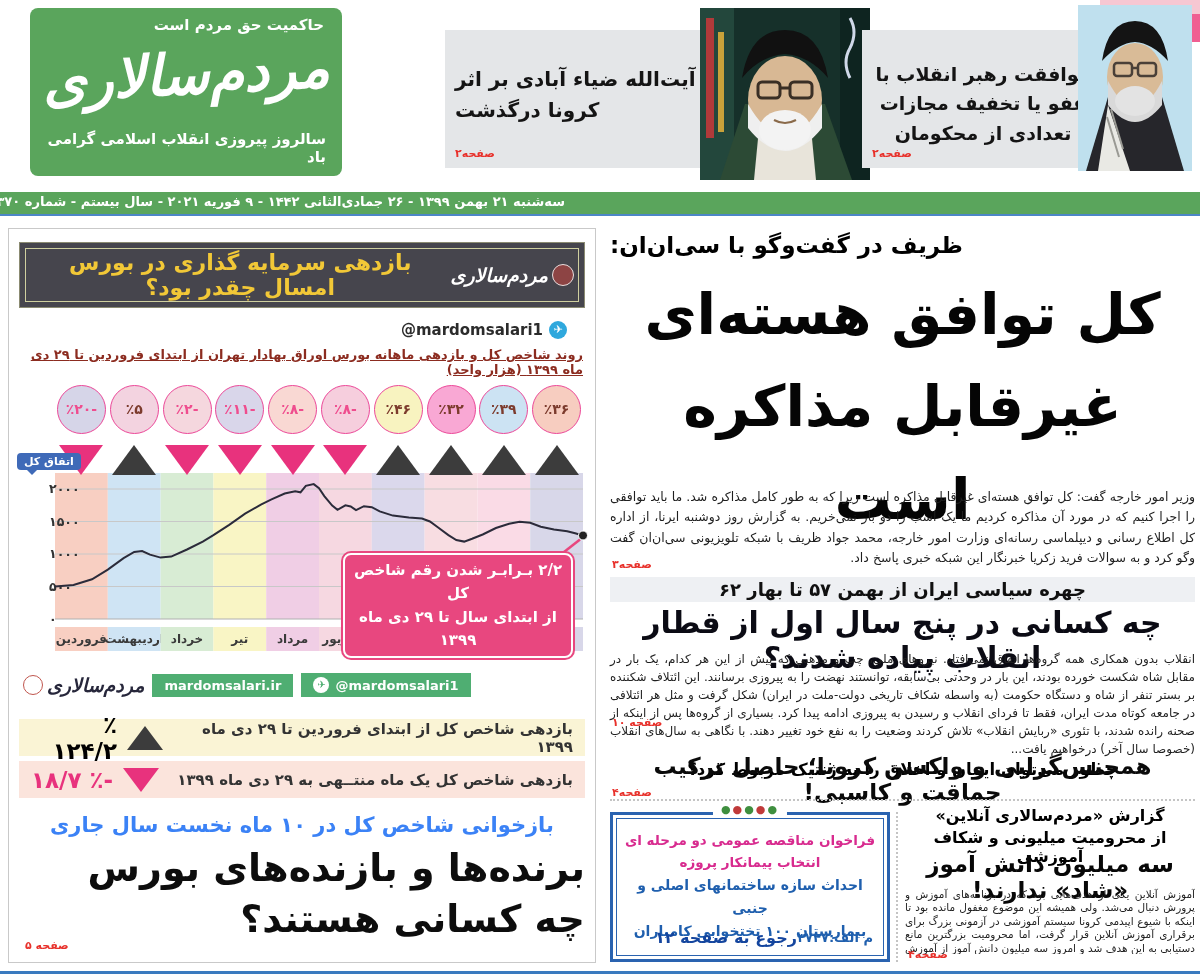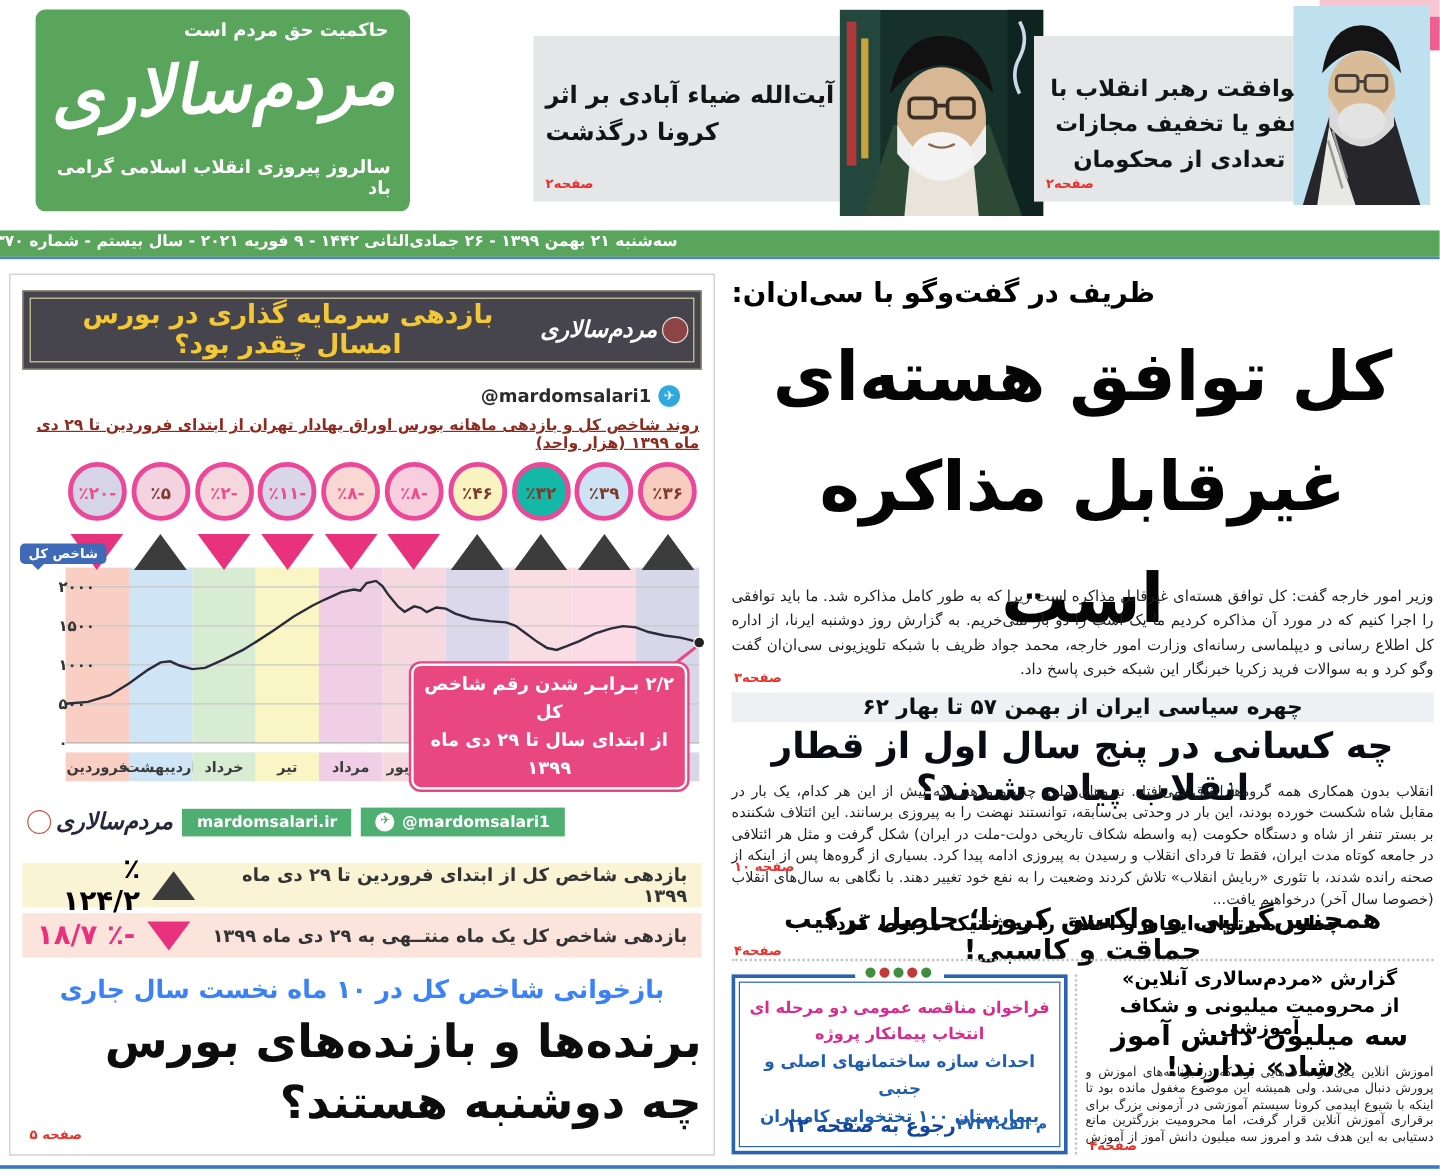"-٪۲۰" .pct-circle { border: 4px solid #ec4899 -> 1px solid #ec4899 }
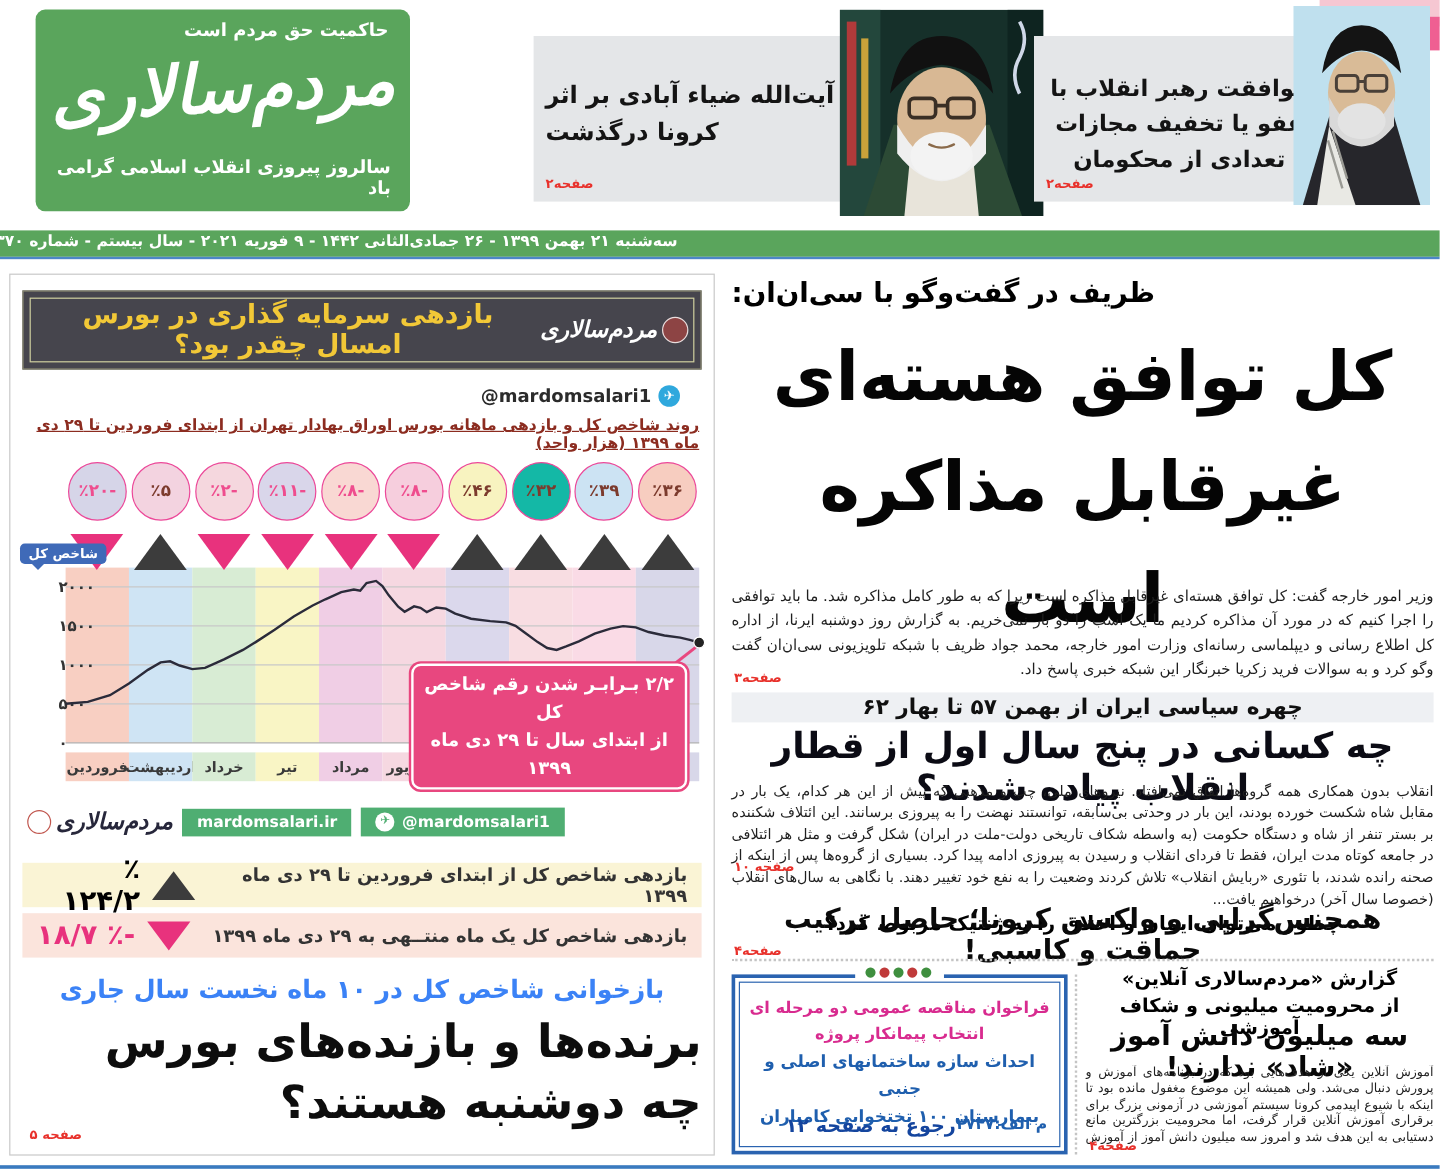"٪۳۲" div.pct-circle { background: #14b8a6 -> #f9a8d4 }
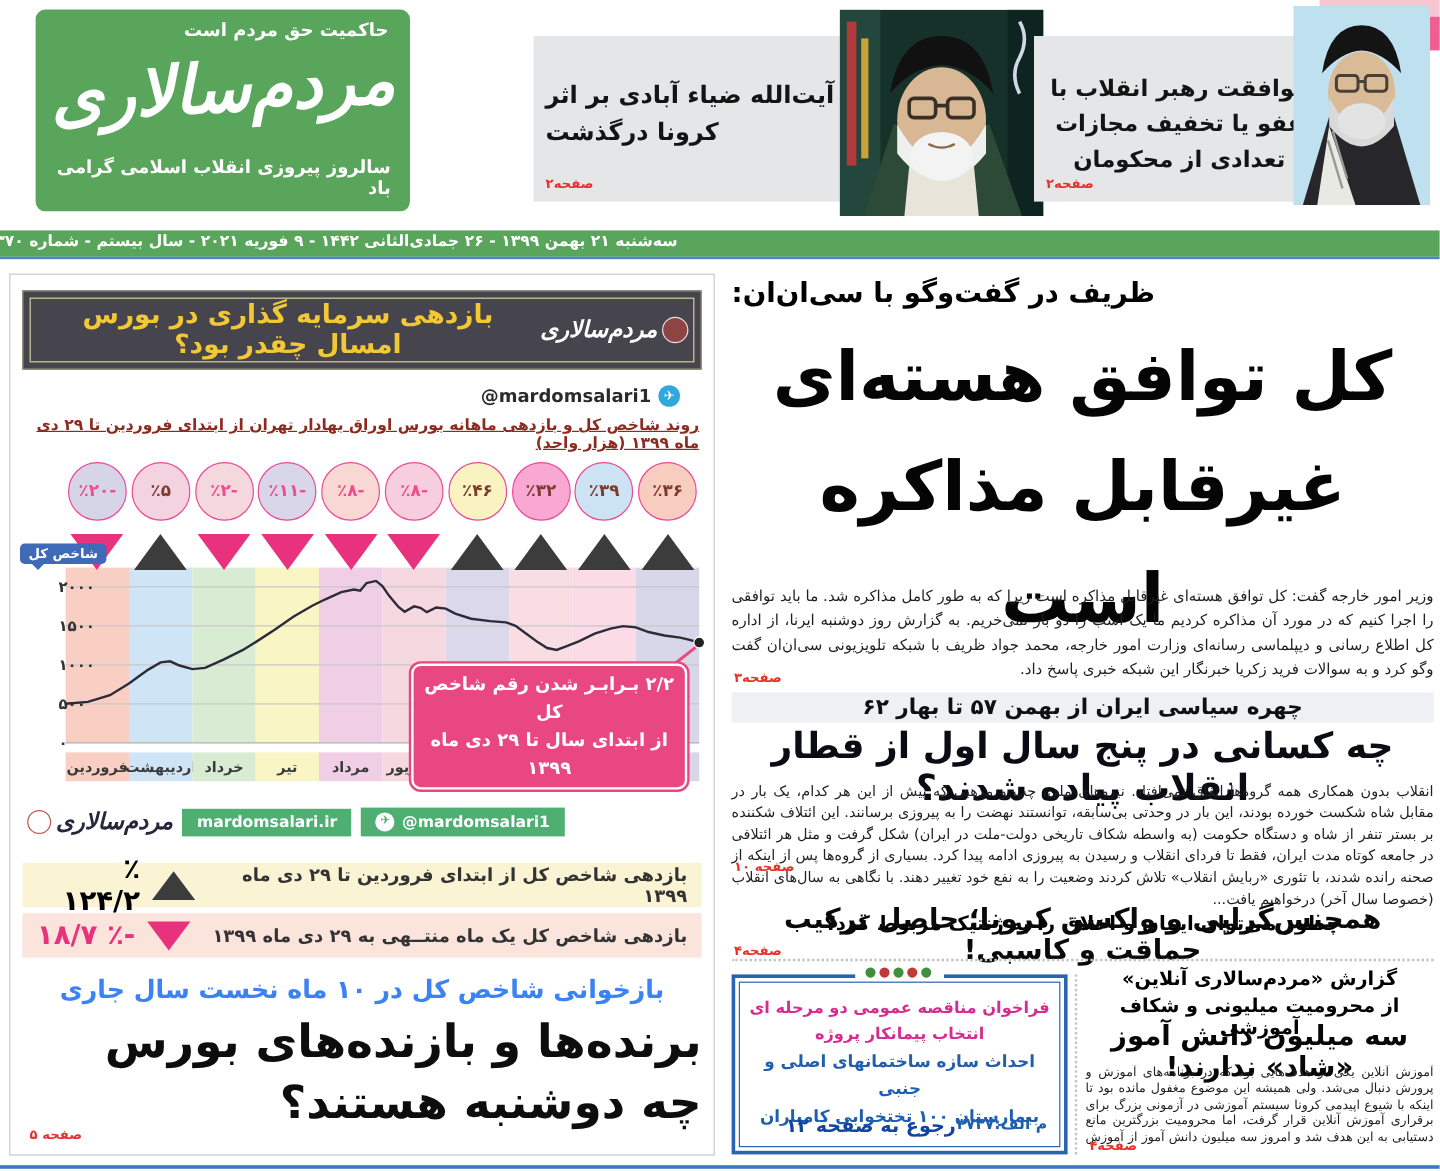"شاخص کل" div.axis-bubble { text: شاخص -> اتفاق }
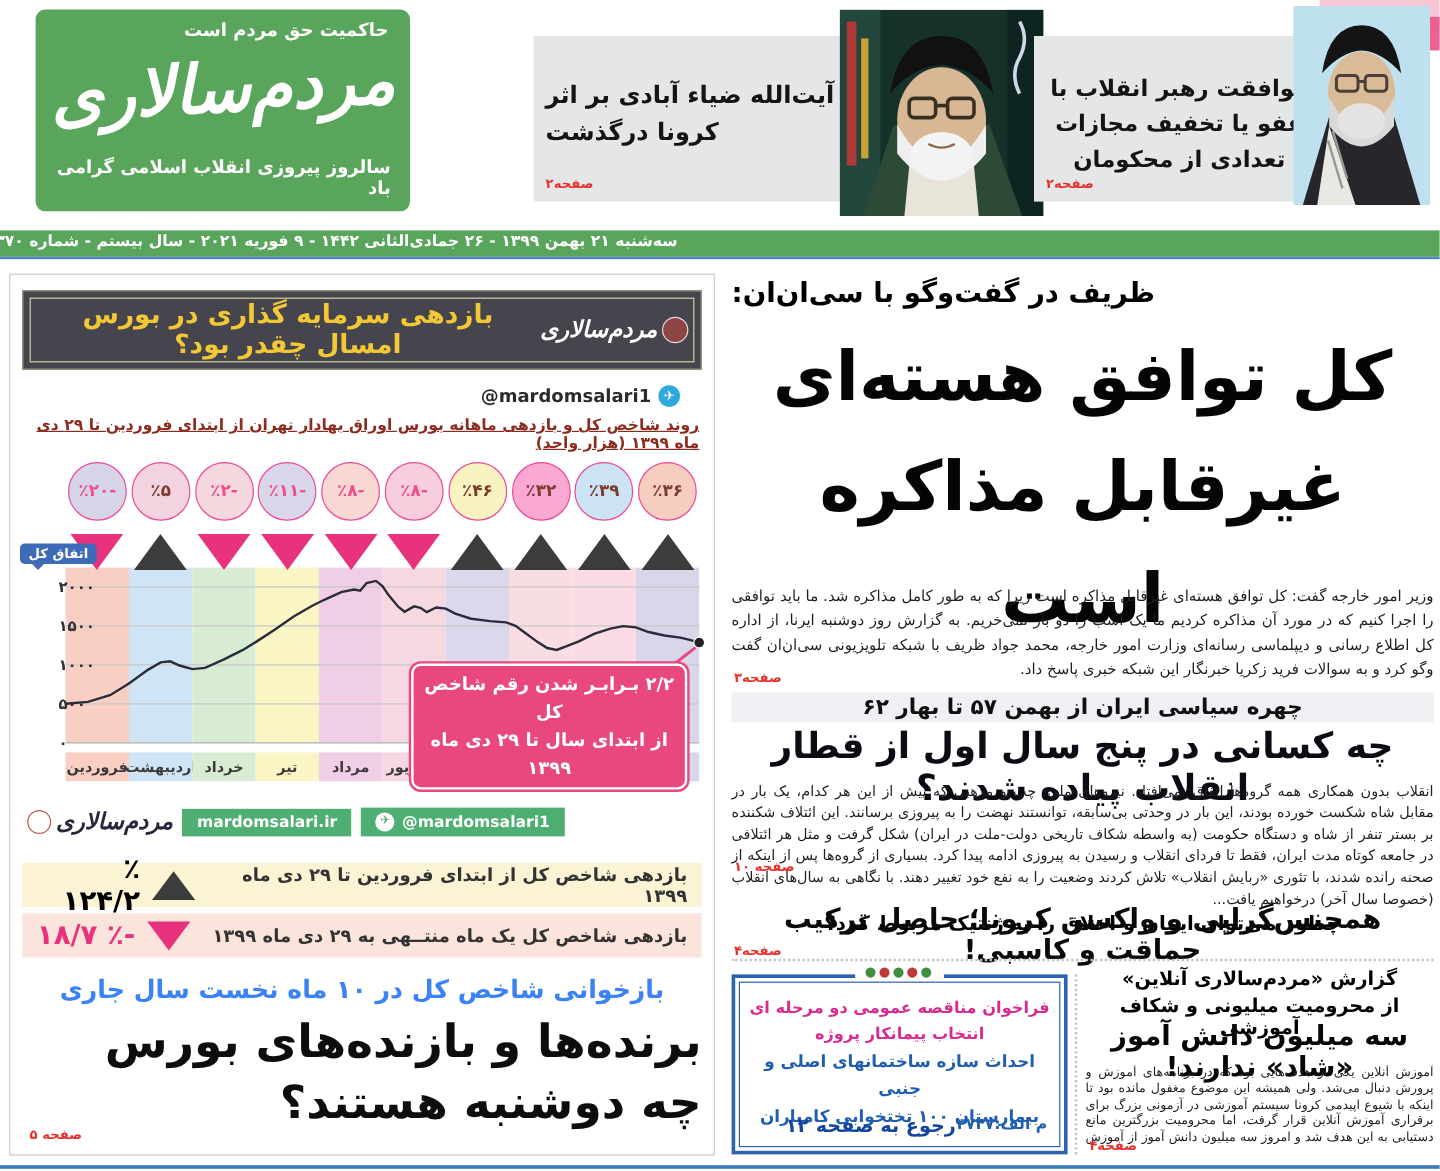"چه دوشنبه هستند؟" div { text: دوشنبه -> کسانی }
